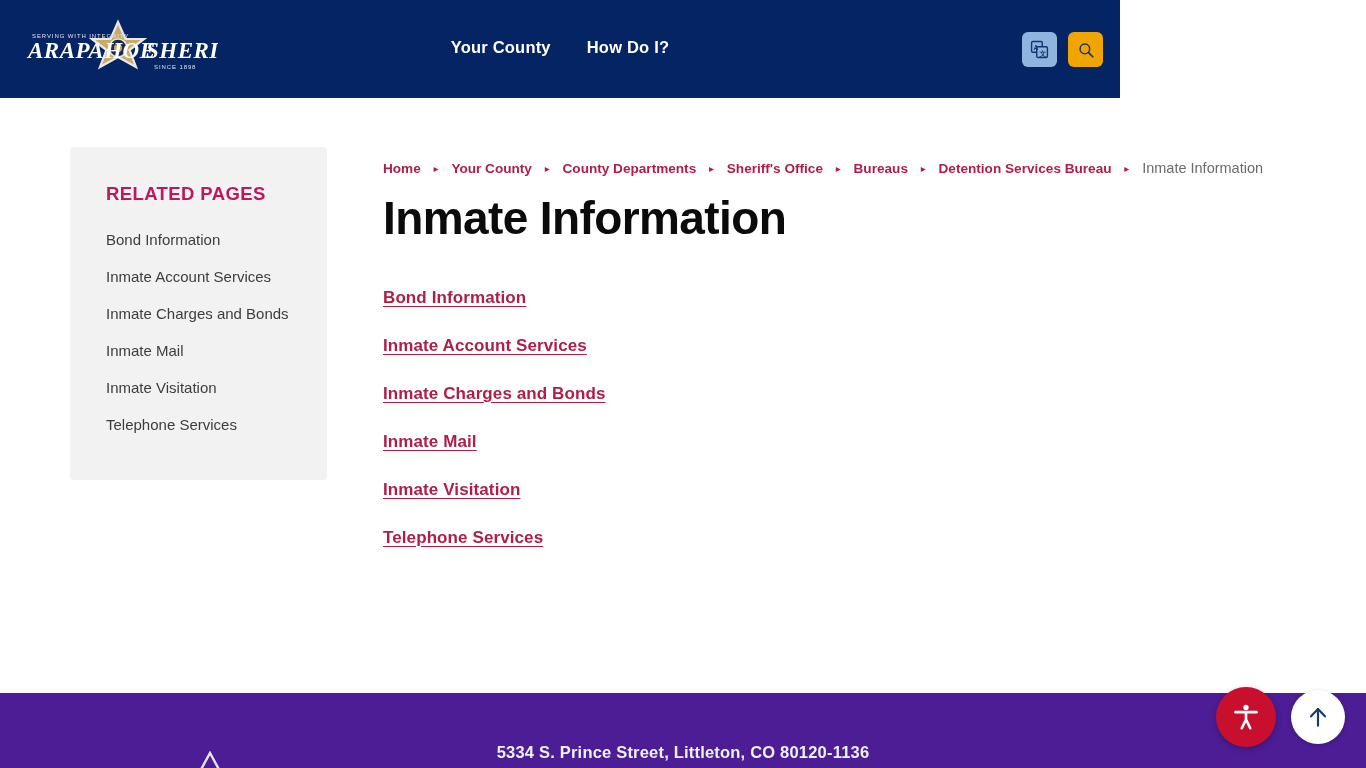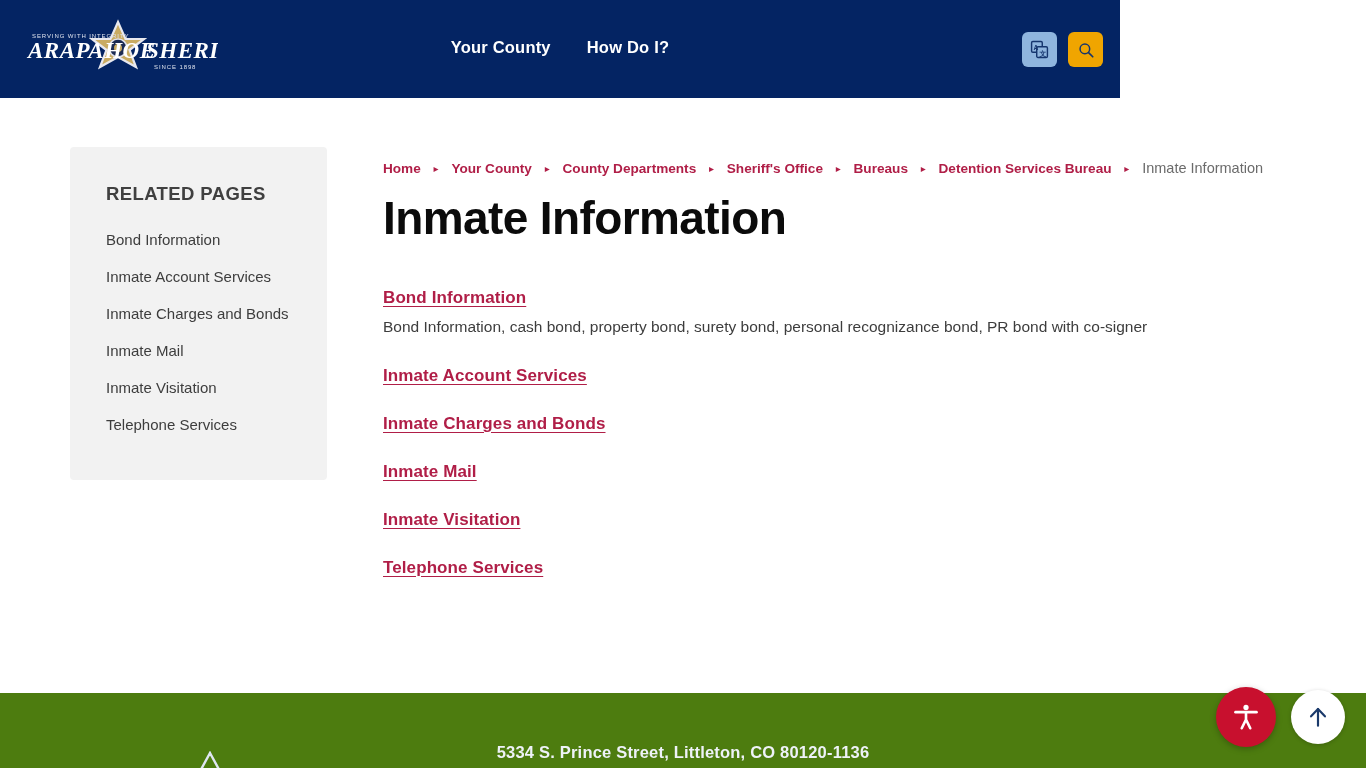"RELATED PAGES" .sidebar-title { color: #404040 -> #be185d }
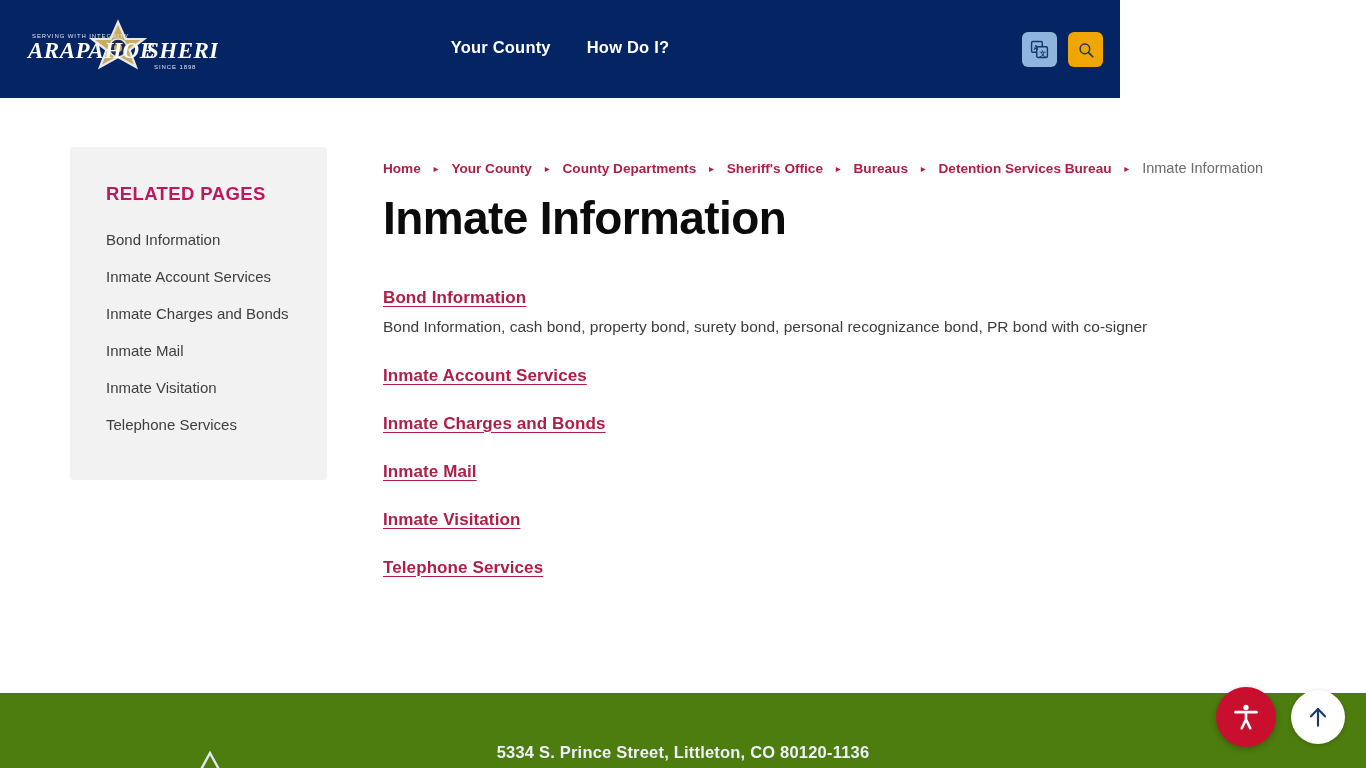"Bond Information, cash bond, property" p.link-desc { html: <p>Bond Information, cash bond, property bond, surety bond, personal recognizance bond, PR bond with co-signer</p> -> none }
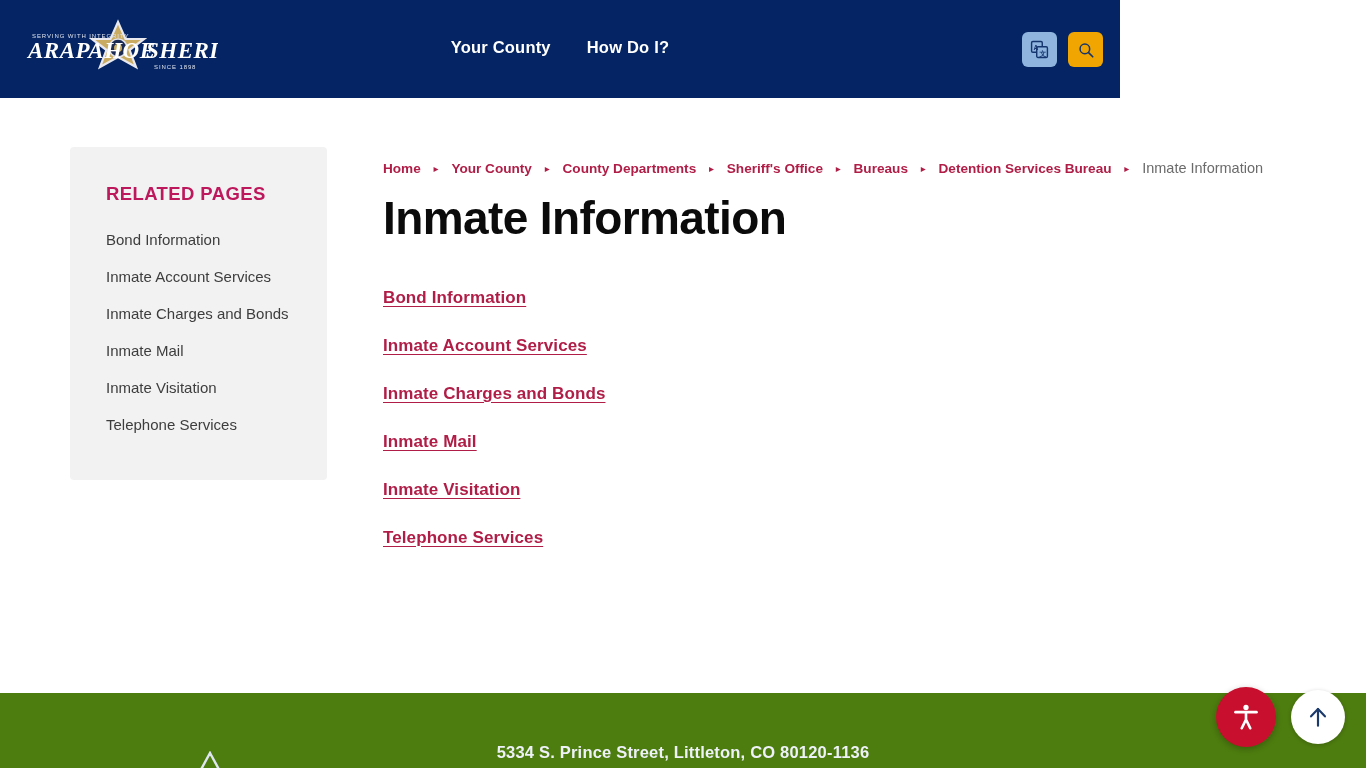"5334 S. Prince Street, Littleton," .site-footer { background: #4d7c0f -> #4c1d95 }
